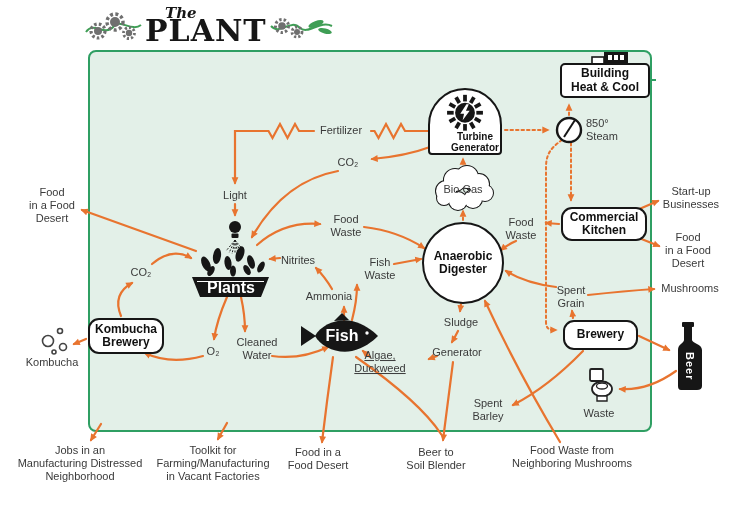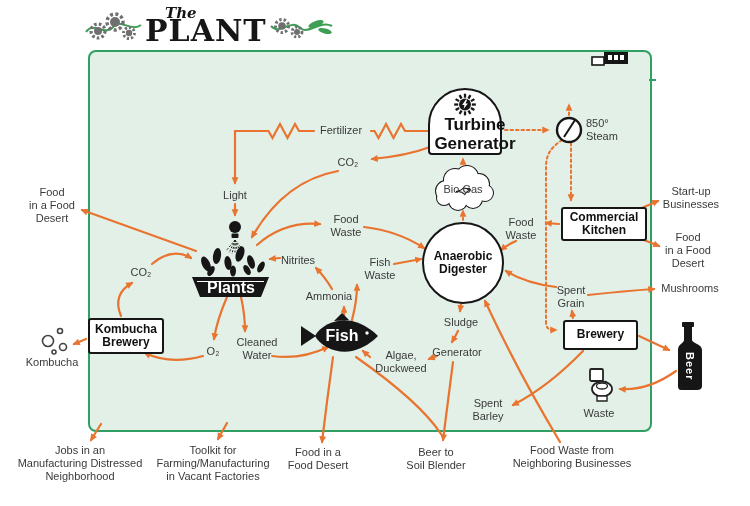"Building" div.box { html: none -> <div>Building Heat &amp; Cool</div> }
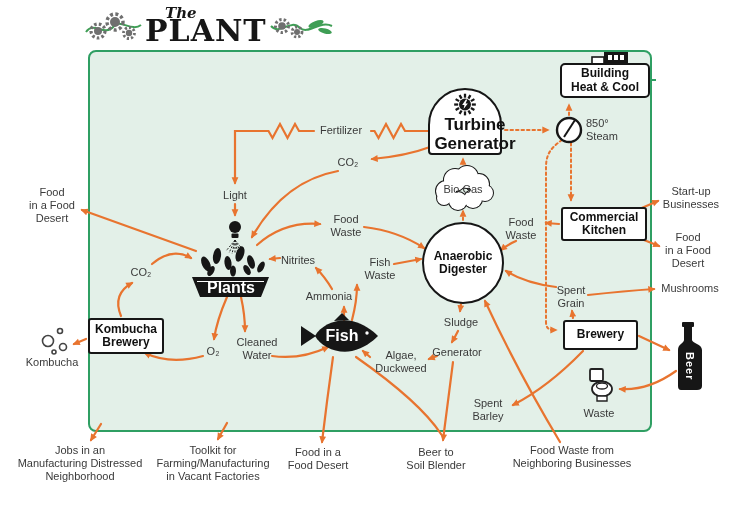"Turbine" .arch .arch-label { font-size: 17px -> 10px }
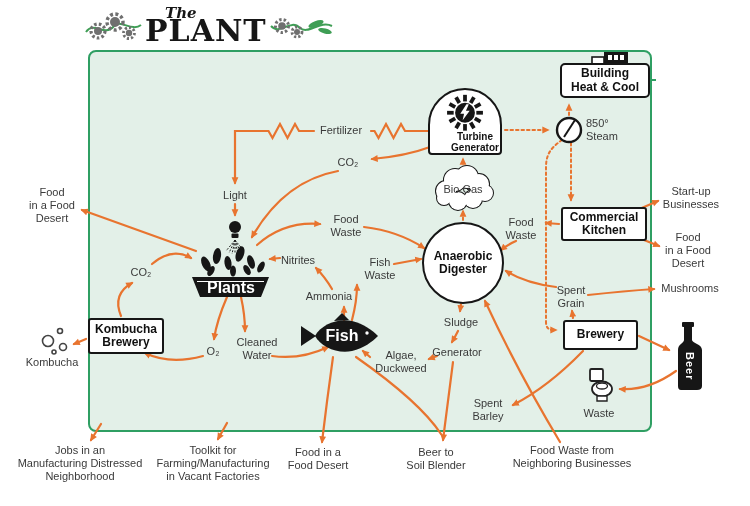"Commercial" .box { border-radius: 3px -> 11px }
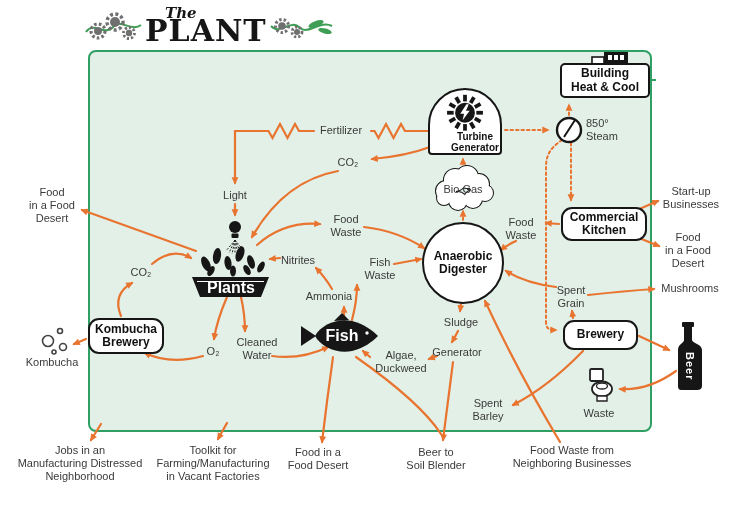"Algae," div.lbl { left: 401px -> 380px; text-decoration: none -> underline }
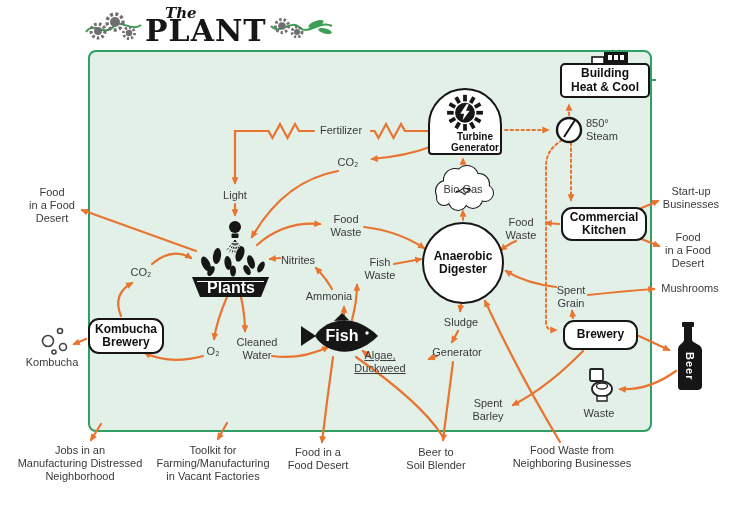"Food Waste from" div.lbl { text: Businesses -> Mushrooms }
